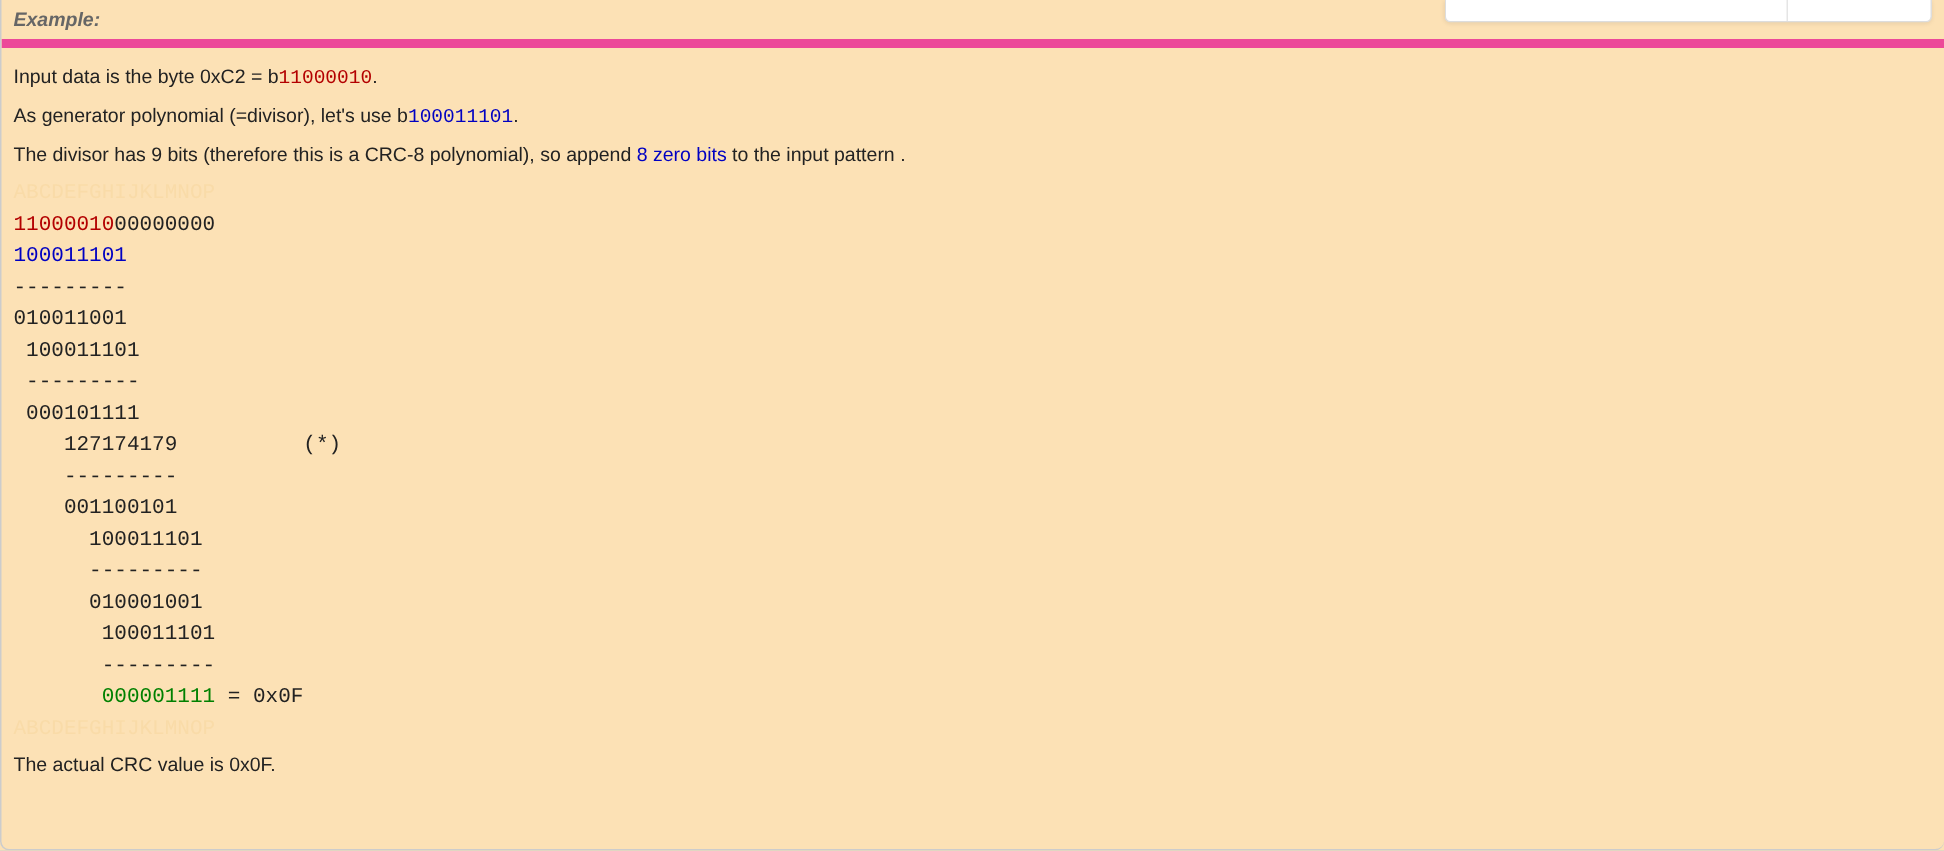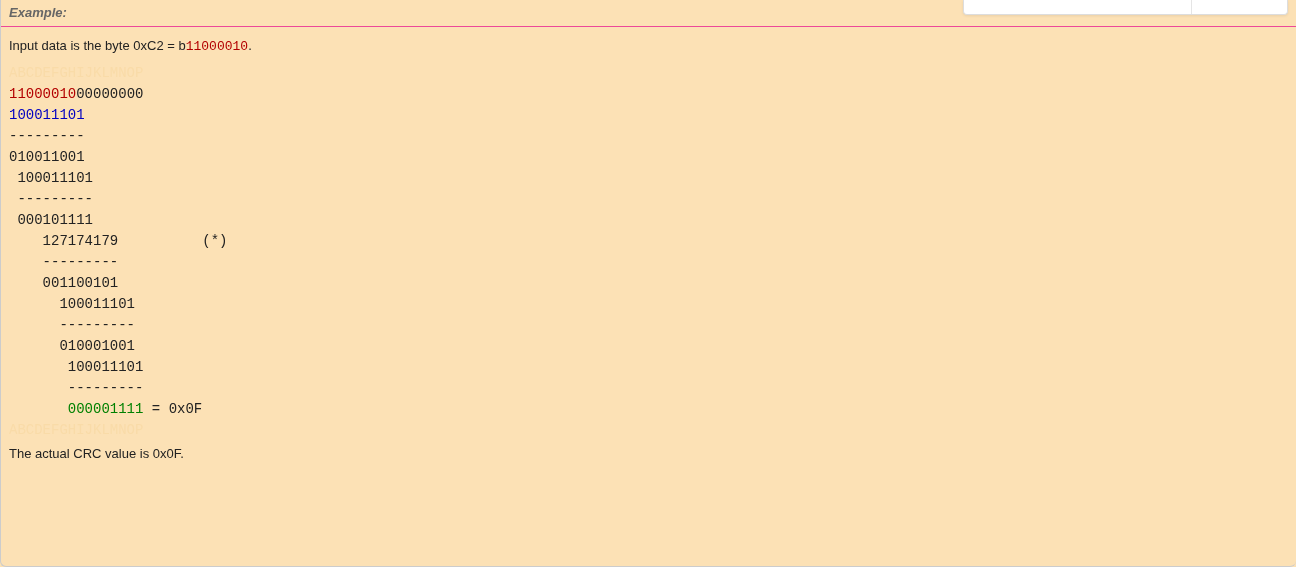"Example:" .header { border-bottom: 1px solid #ec4899 -> 6px solid #ec4899 }
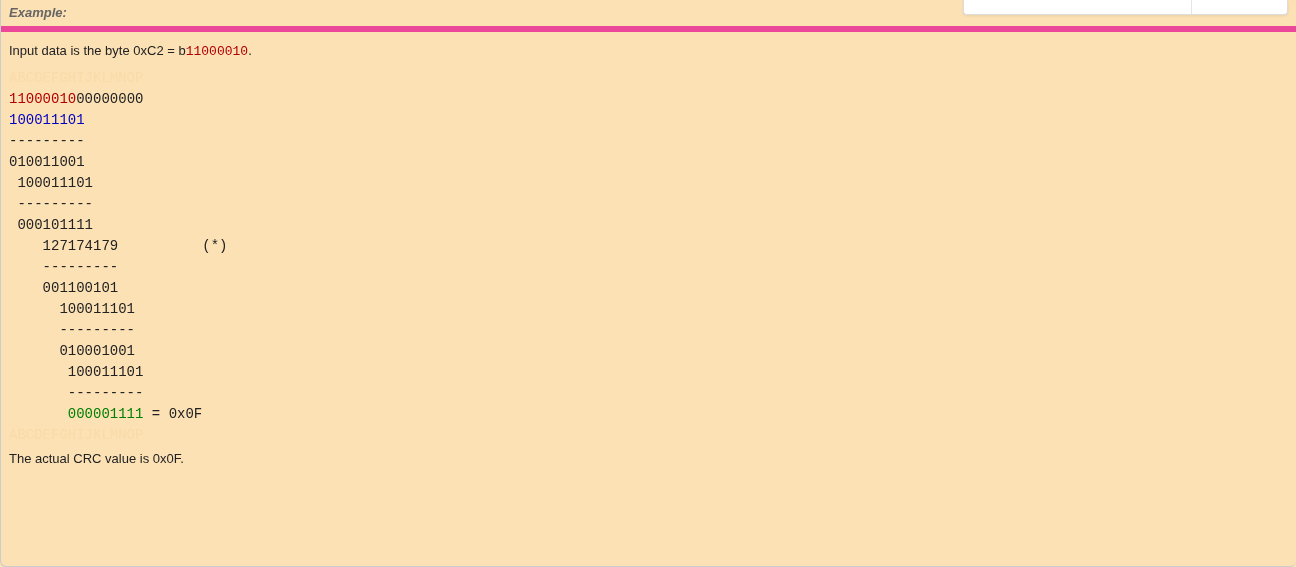"As generator polynomial (=divisor)," div.para { html: none -> <div> <span>As generator polynomial (=divisor), let's use b</span><span>100011101</span><span>.</span> </div> }
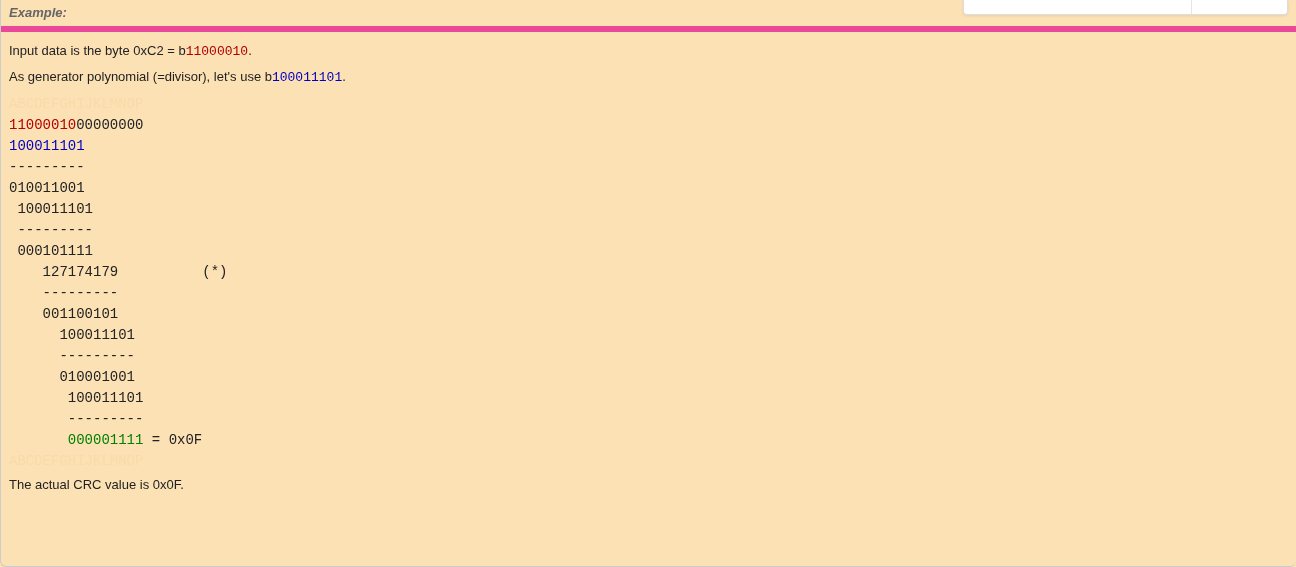"The divisor has 9 bits" div.para { html: none -> <div> <span>The divisor has 9 bits (therefore this is a CRC-8 polynomial), so append </span><span>8 zero bits</span><span> to the input pattern .</span> </div> }
